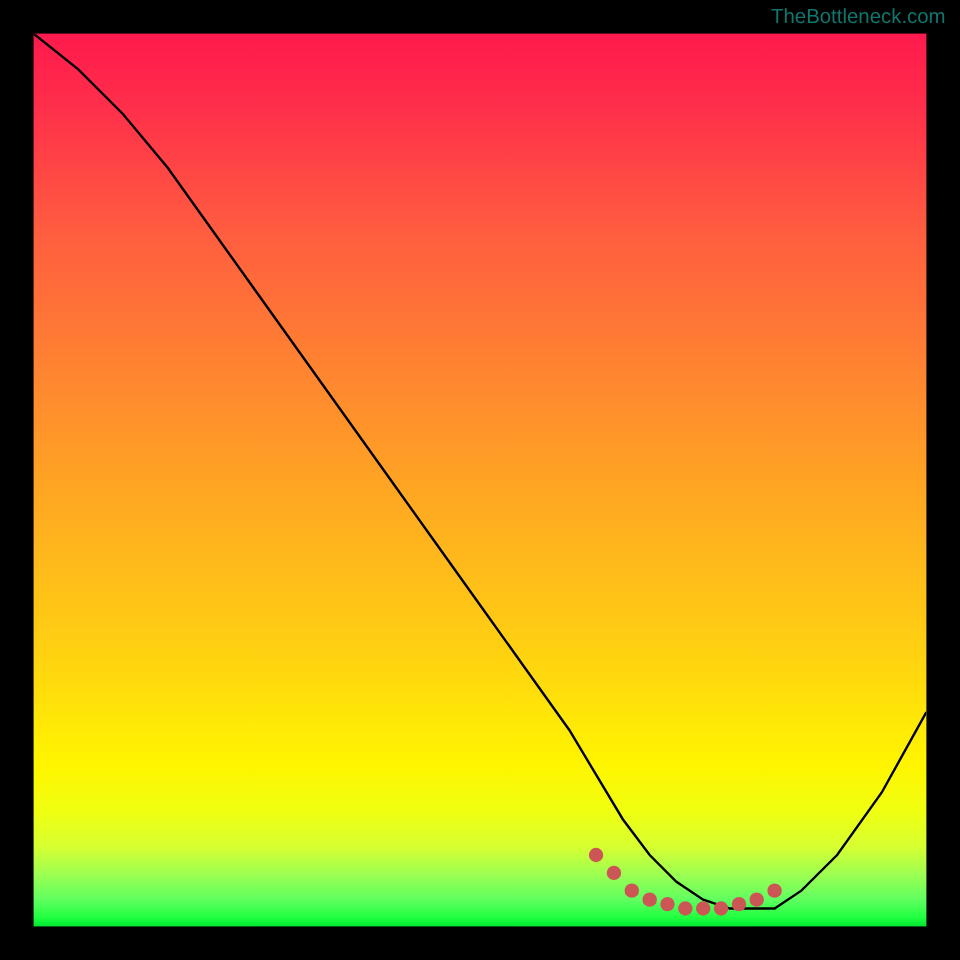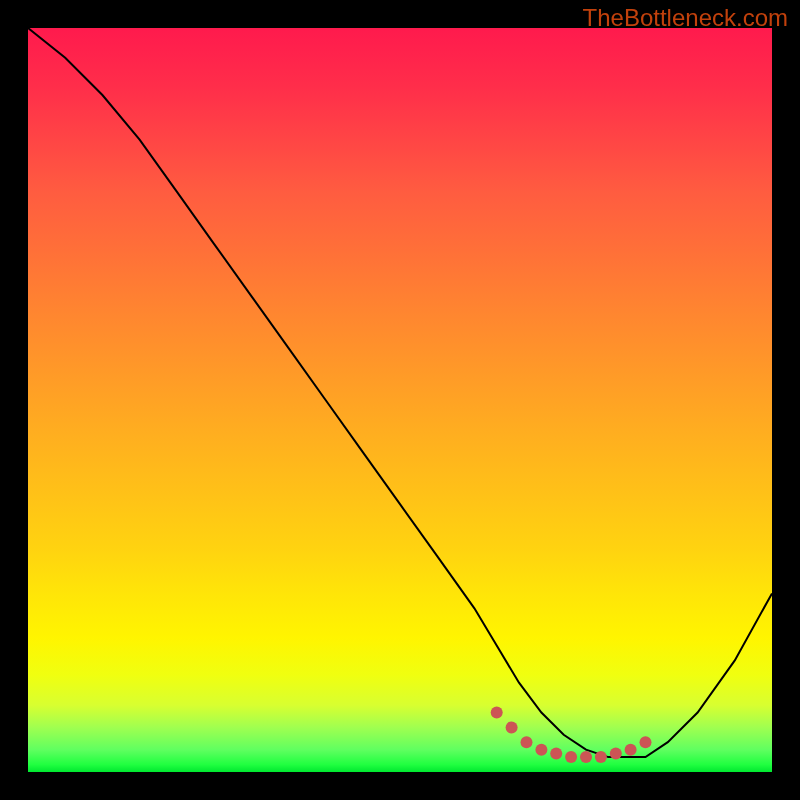"TheBottleneck.com" .watermark { color: #c2410c -> #0f766e; font-size: 24px -> 17px }
